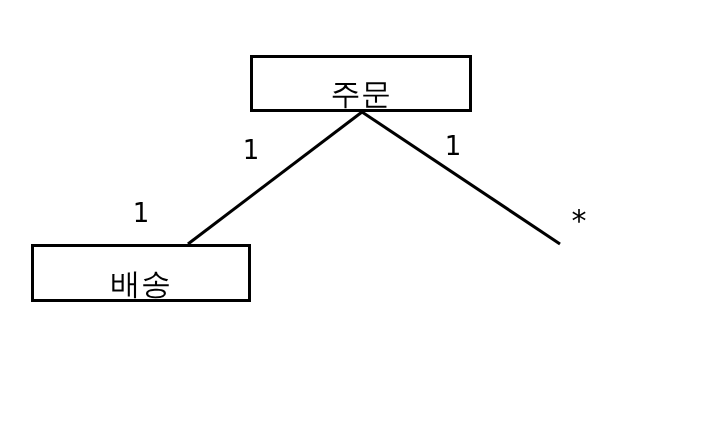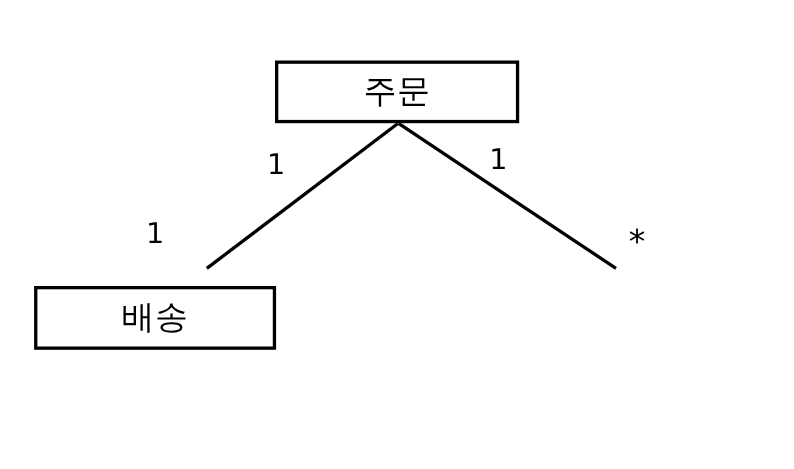"주문" .entity-box { align-items: center -> flex-end }
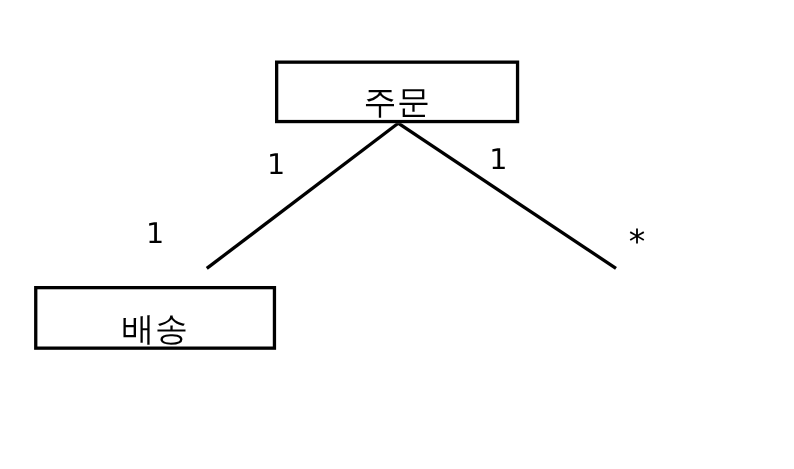"배송" #box-delivery { top: 260px -> 244px }
